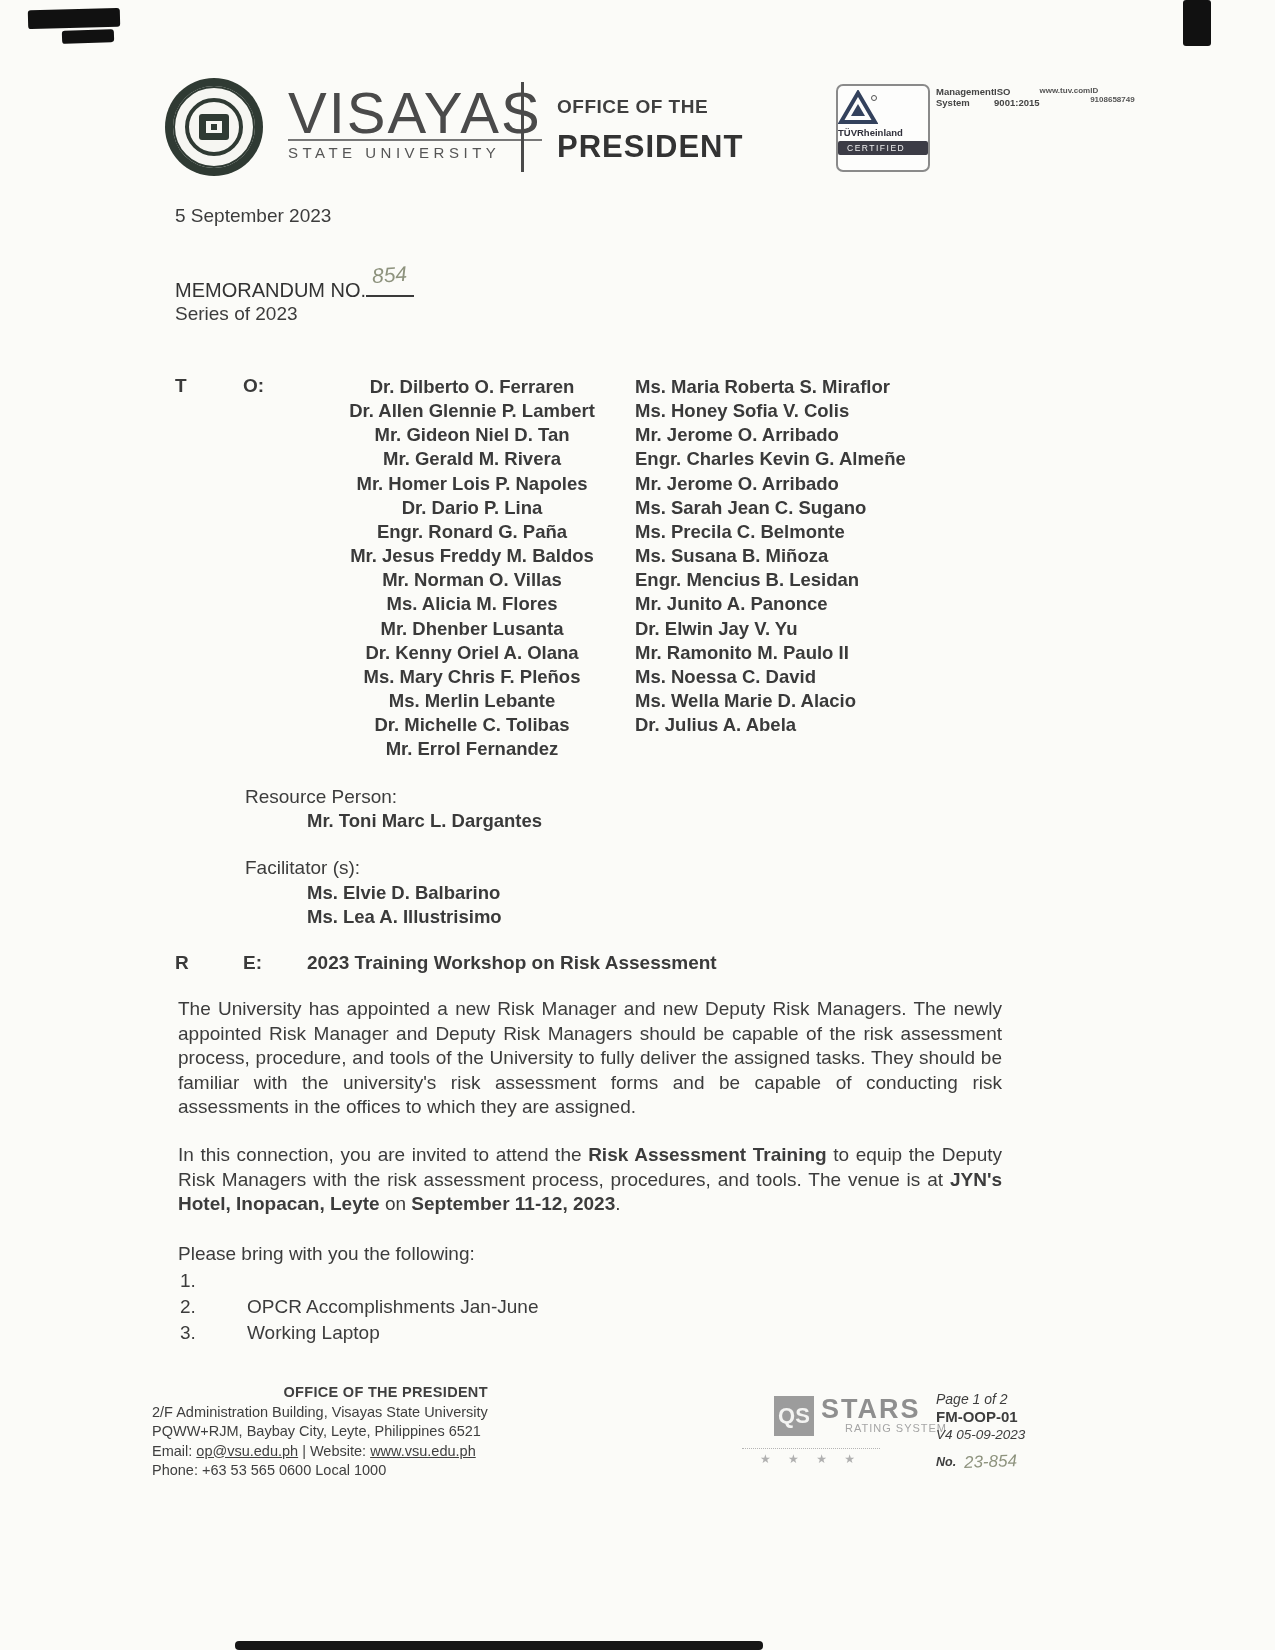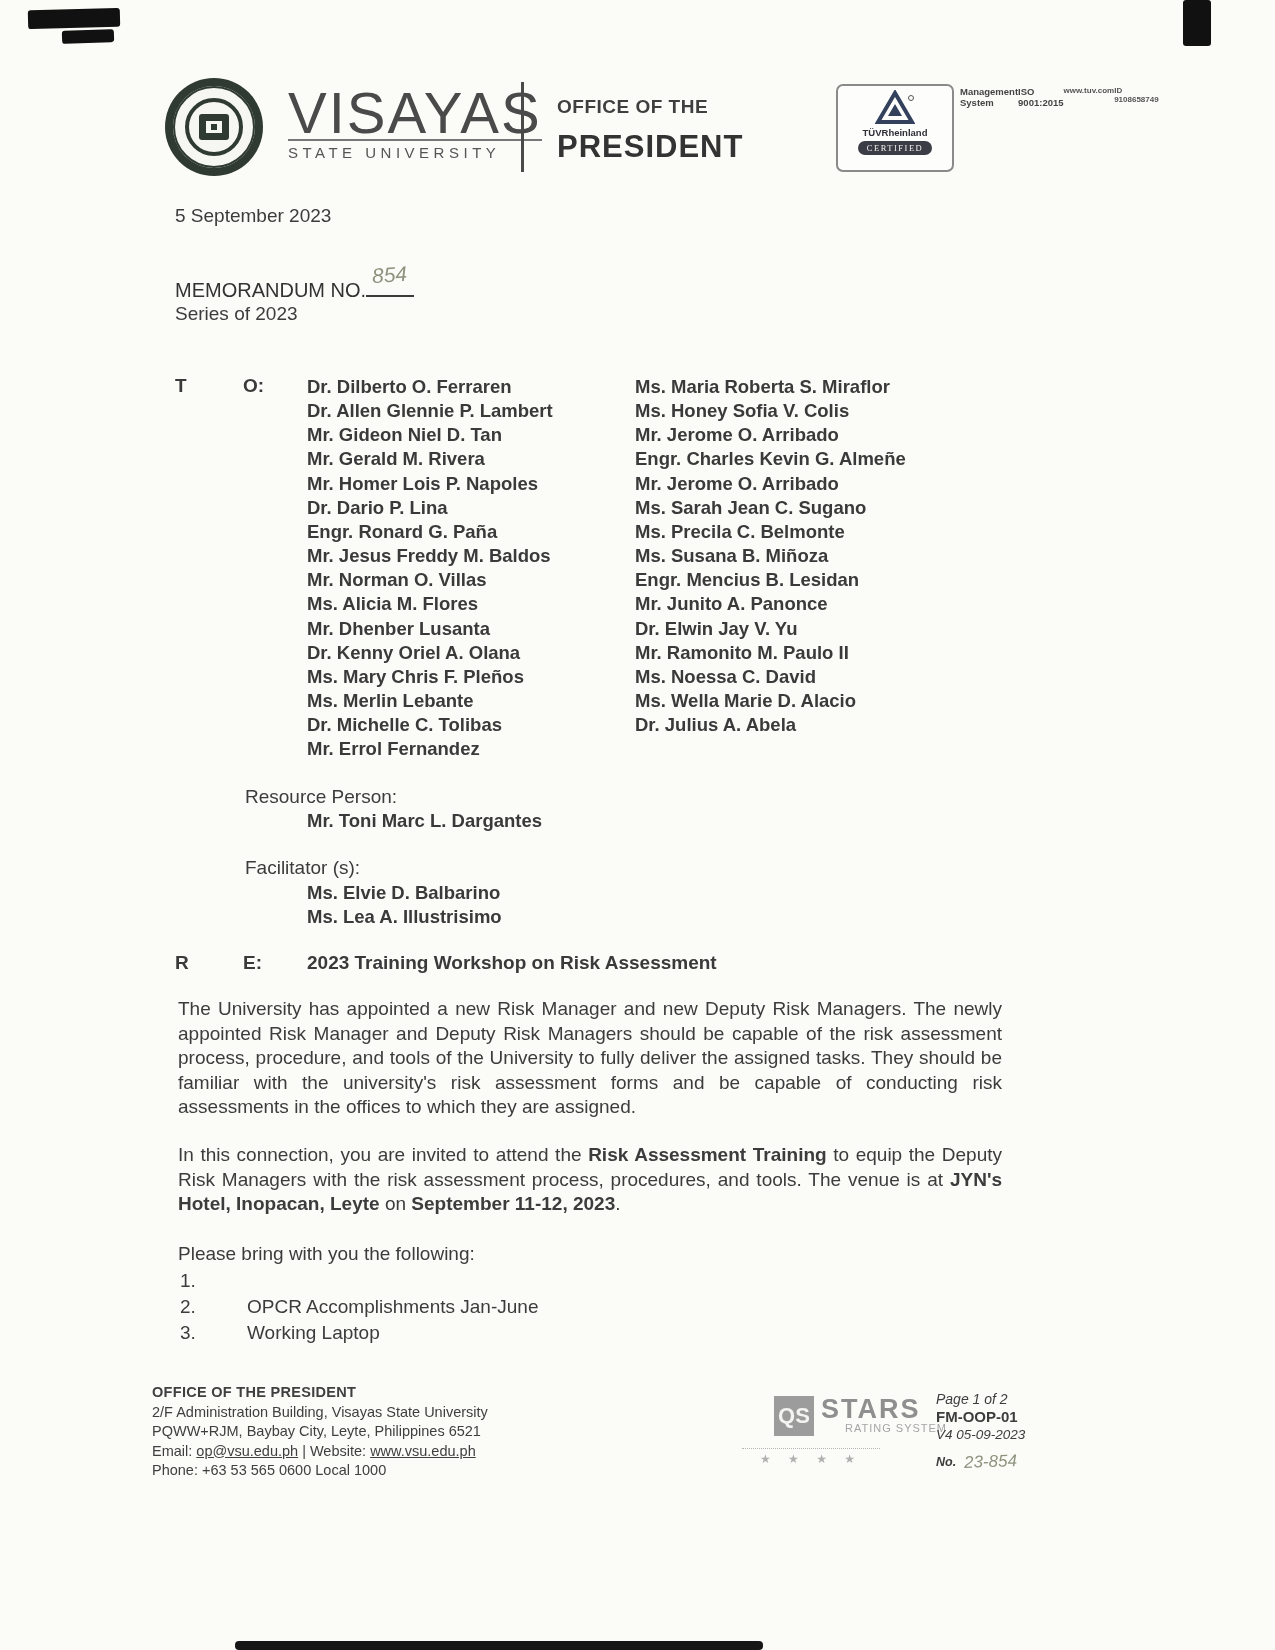"TÜVRheinland" .tuv-box { align-items: center -> none; width: 118px -> 94px }
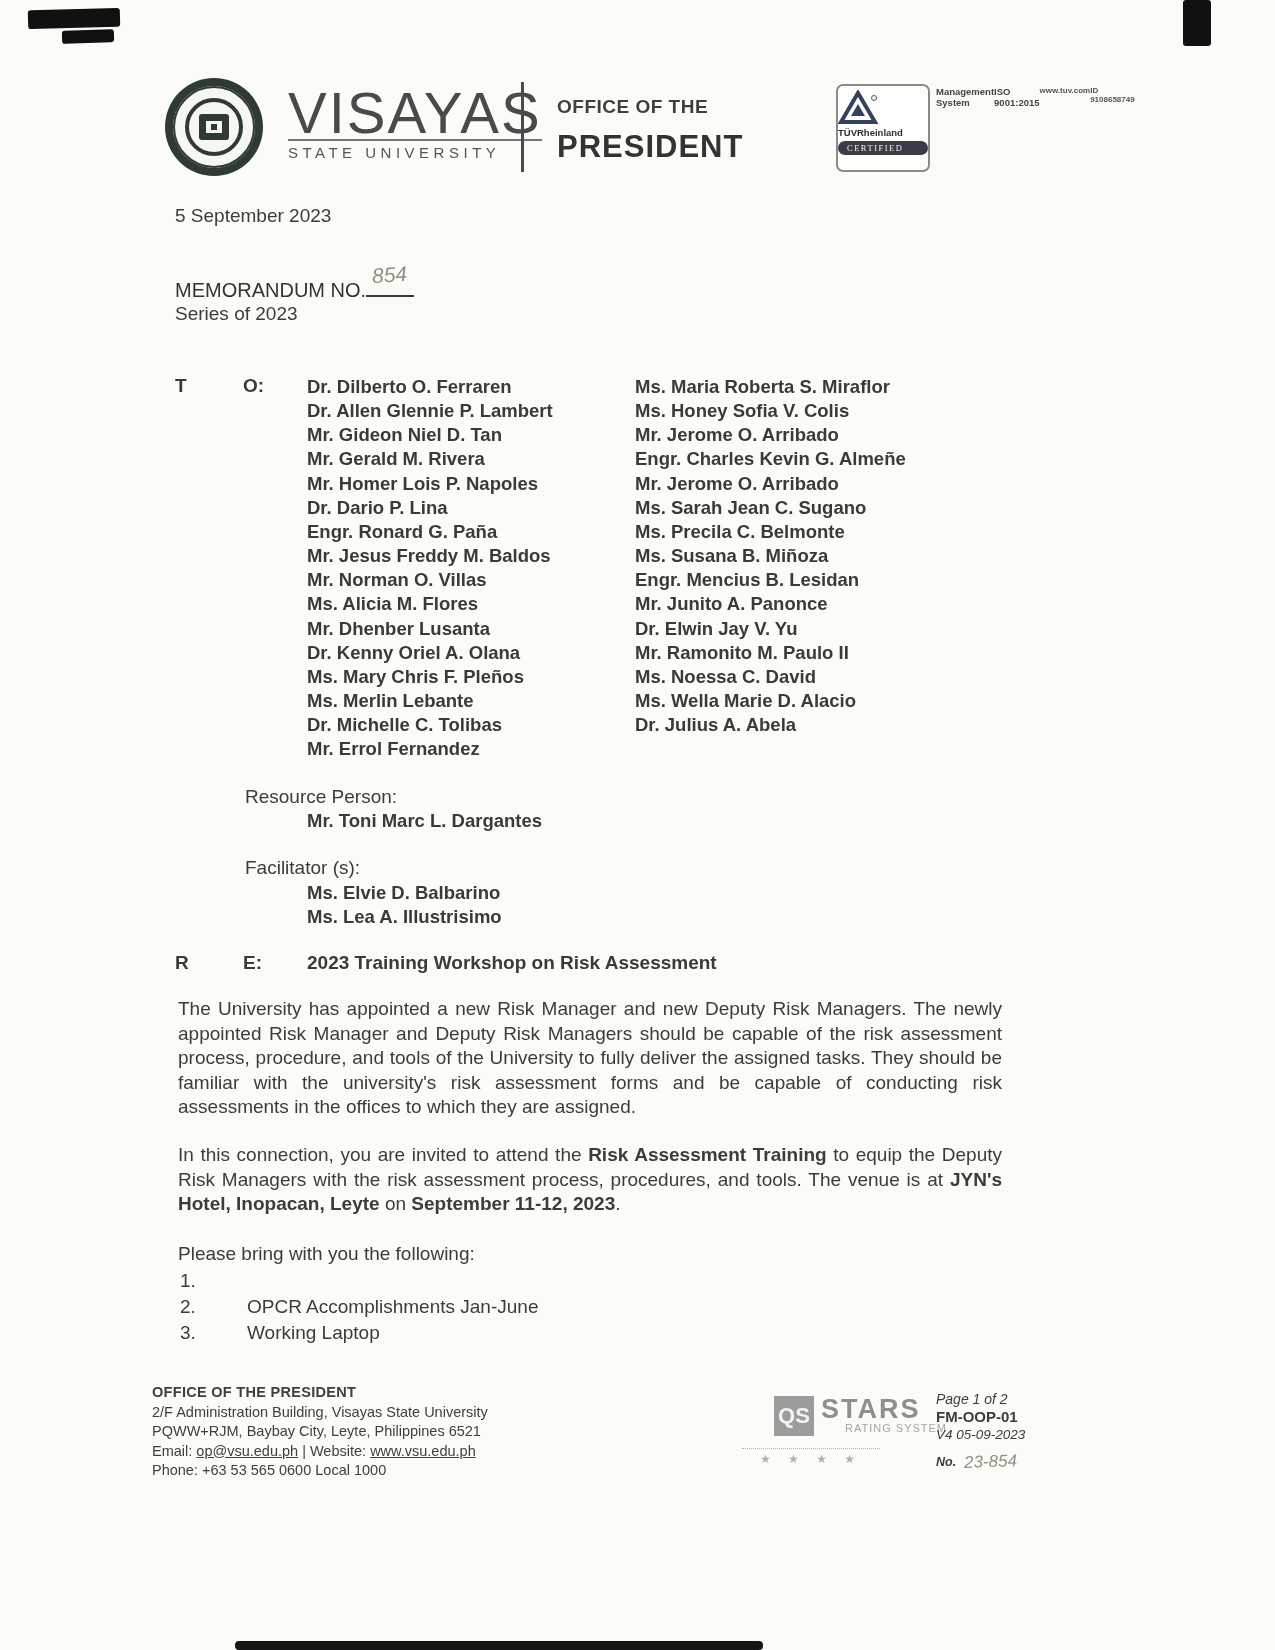"CERTIFIED" .tuv-cert { border-radius: 7px -> 2px; font-family: Liberation Serif, serif -> none }
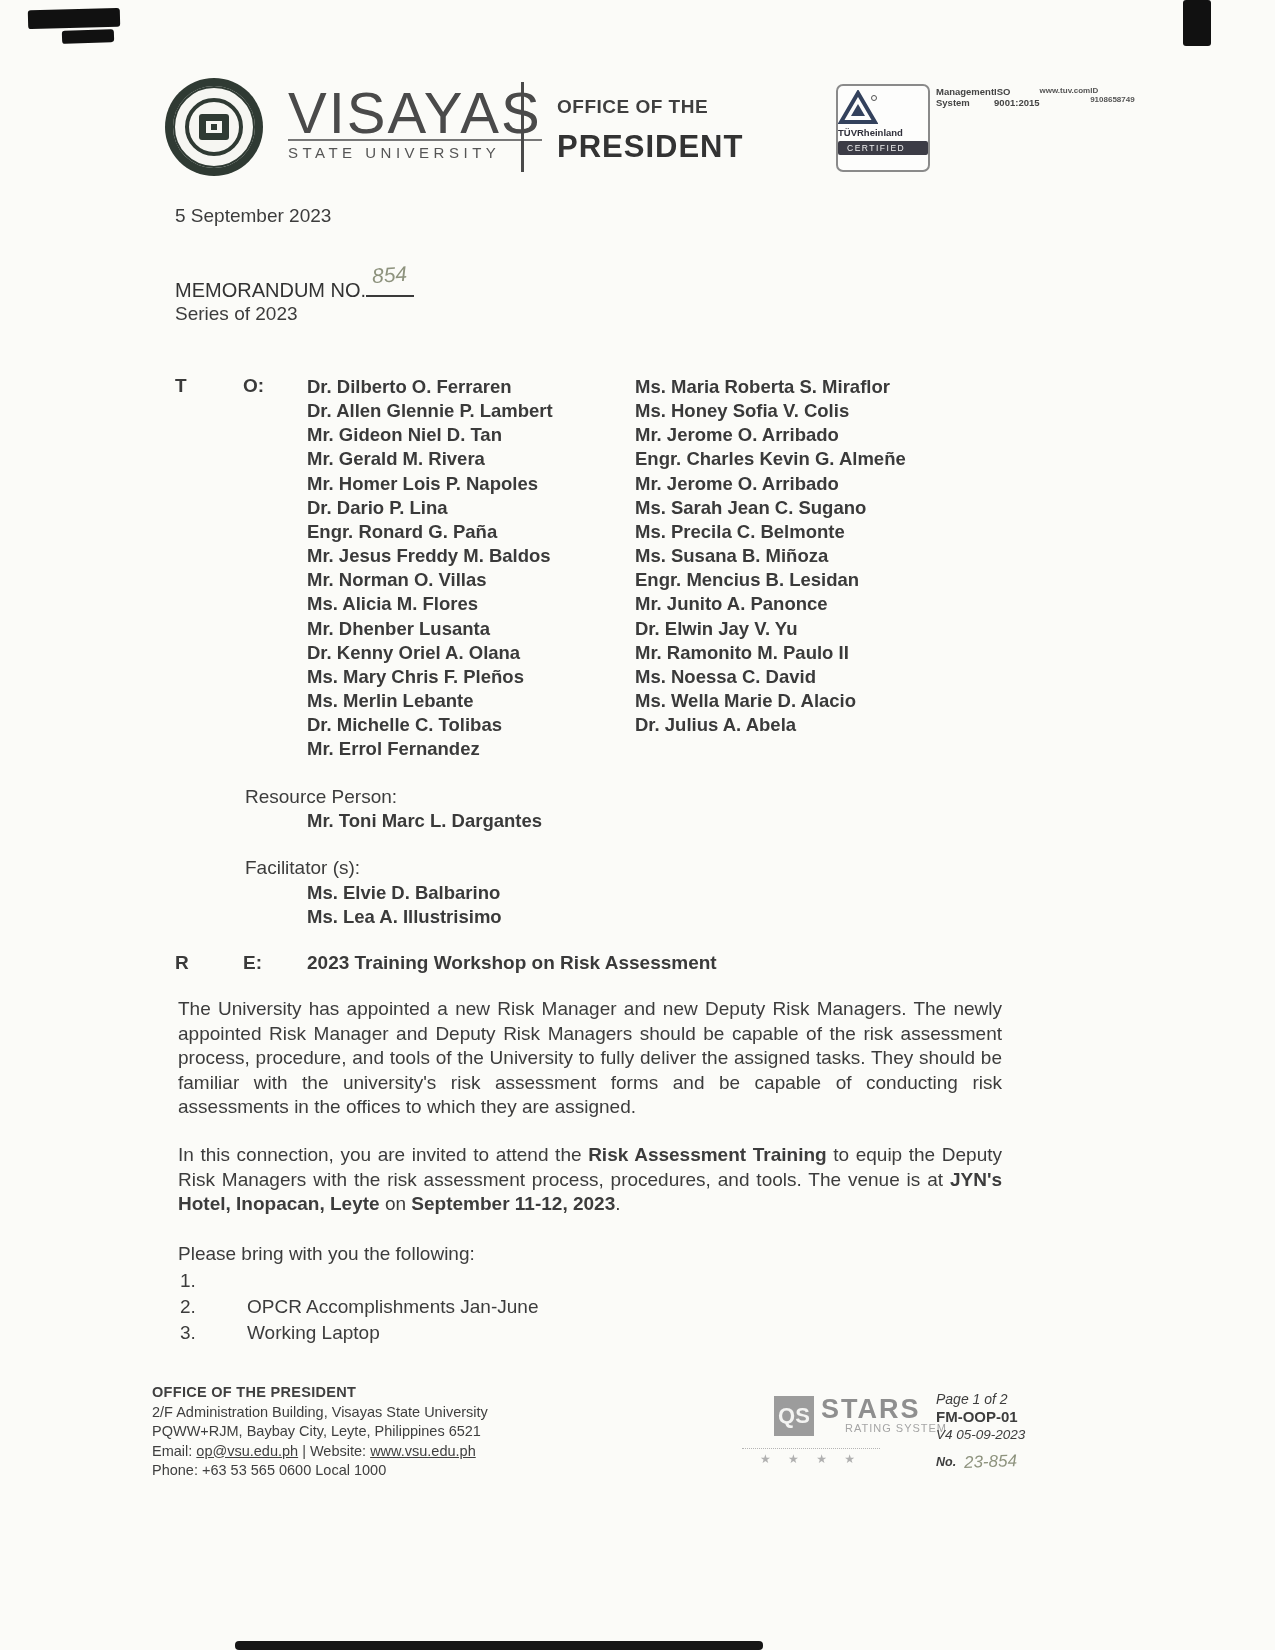"Dr. Dilberto O. Ferraren" .col-left { align-items: none -> center }
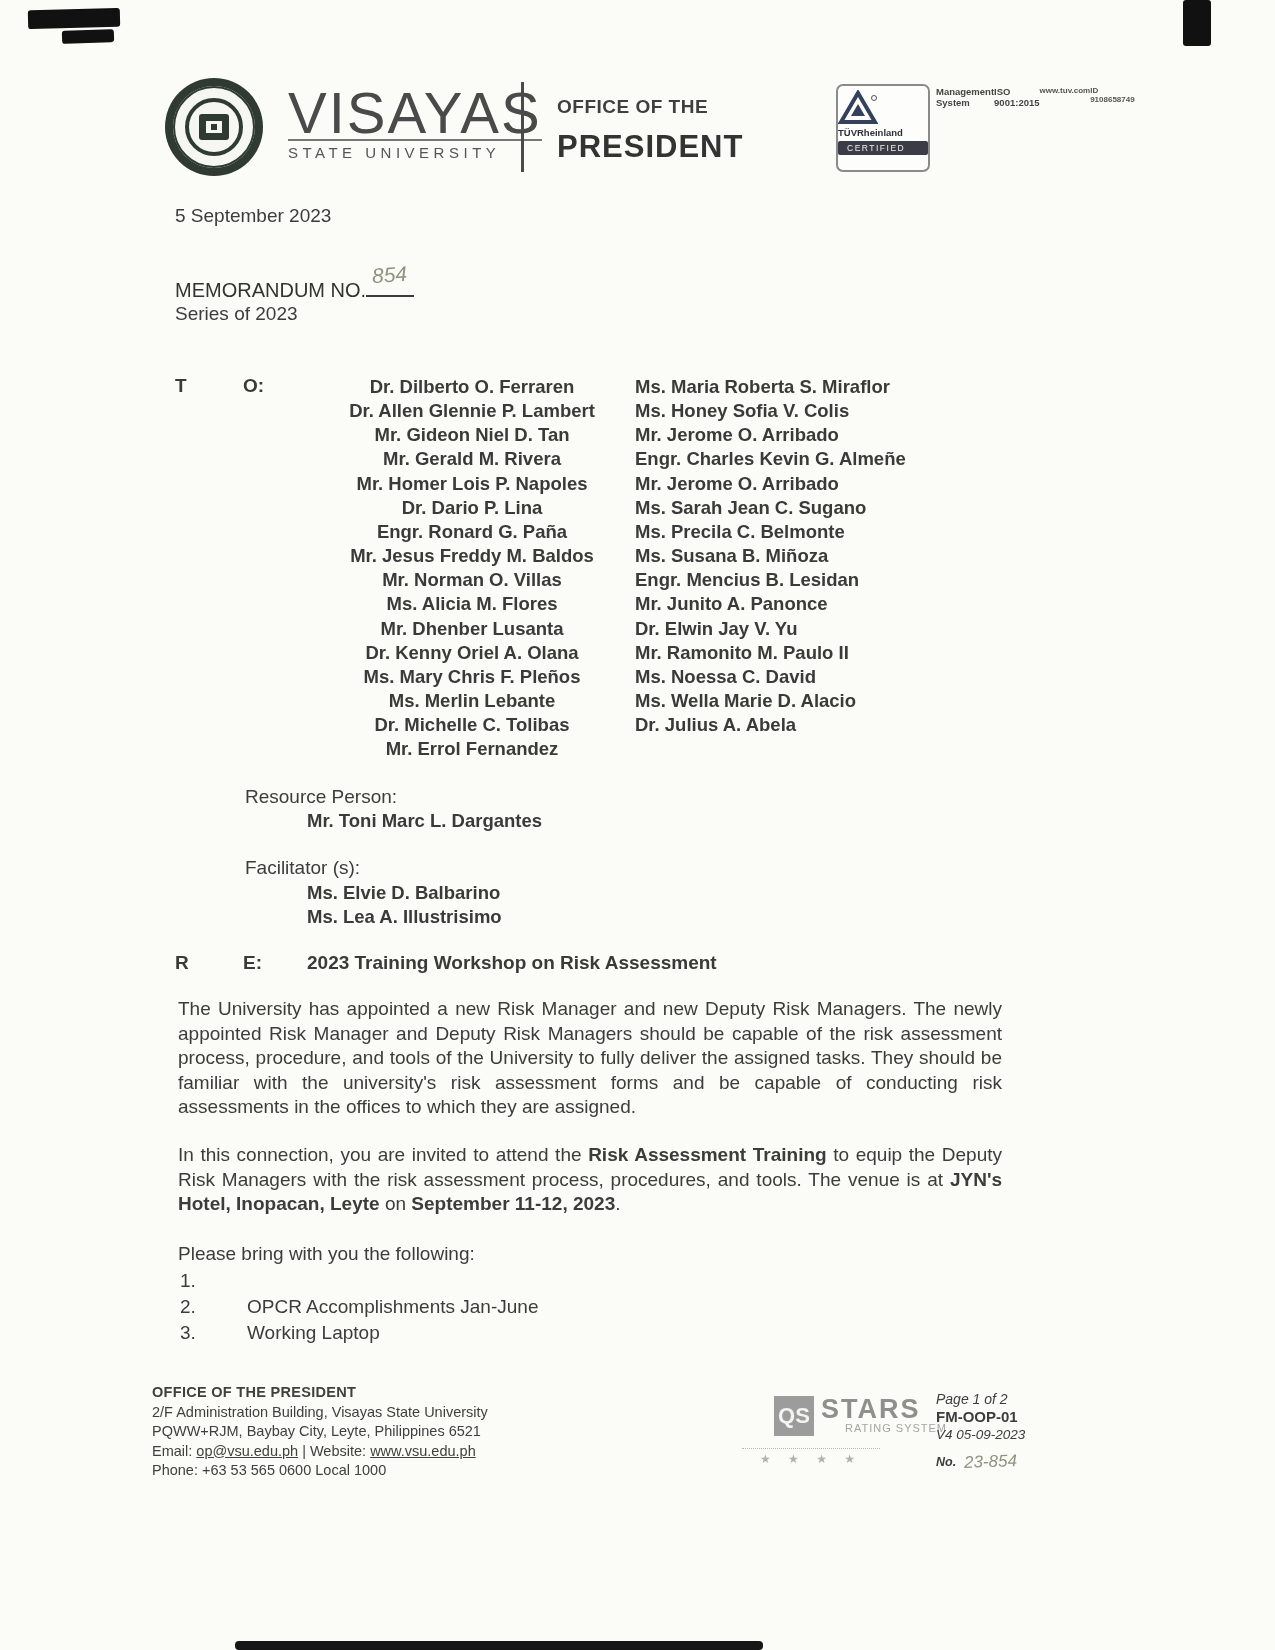"OFFICE OF THE PRESIDENT" .f-title { text-align: none -> right }
